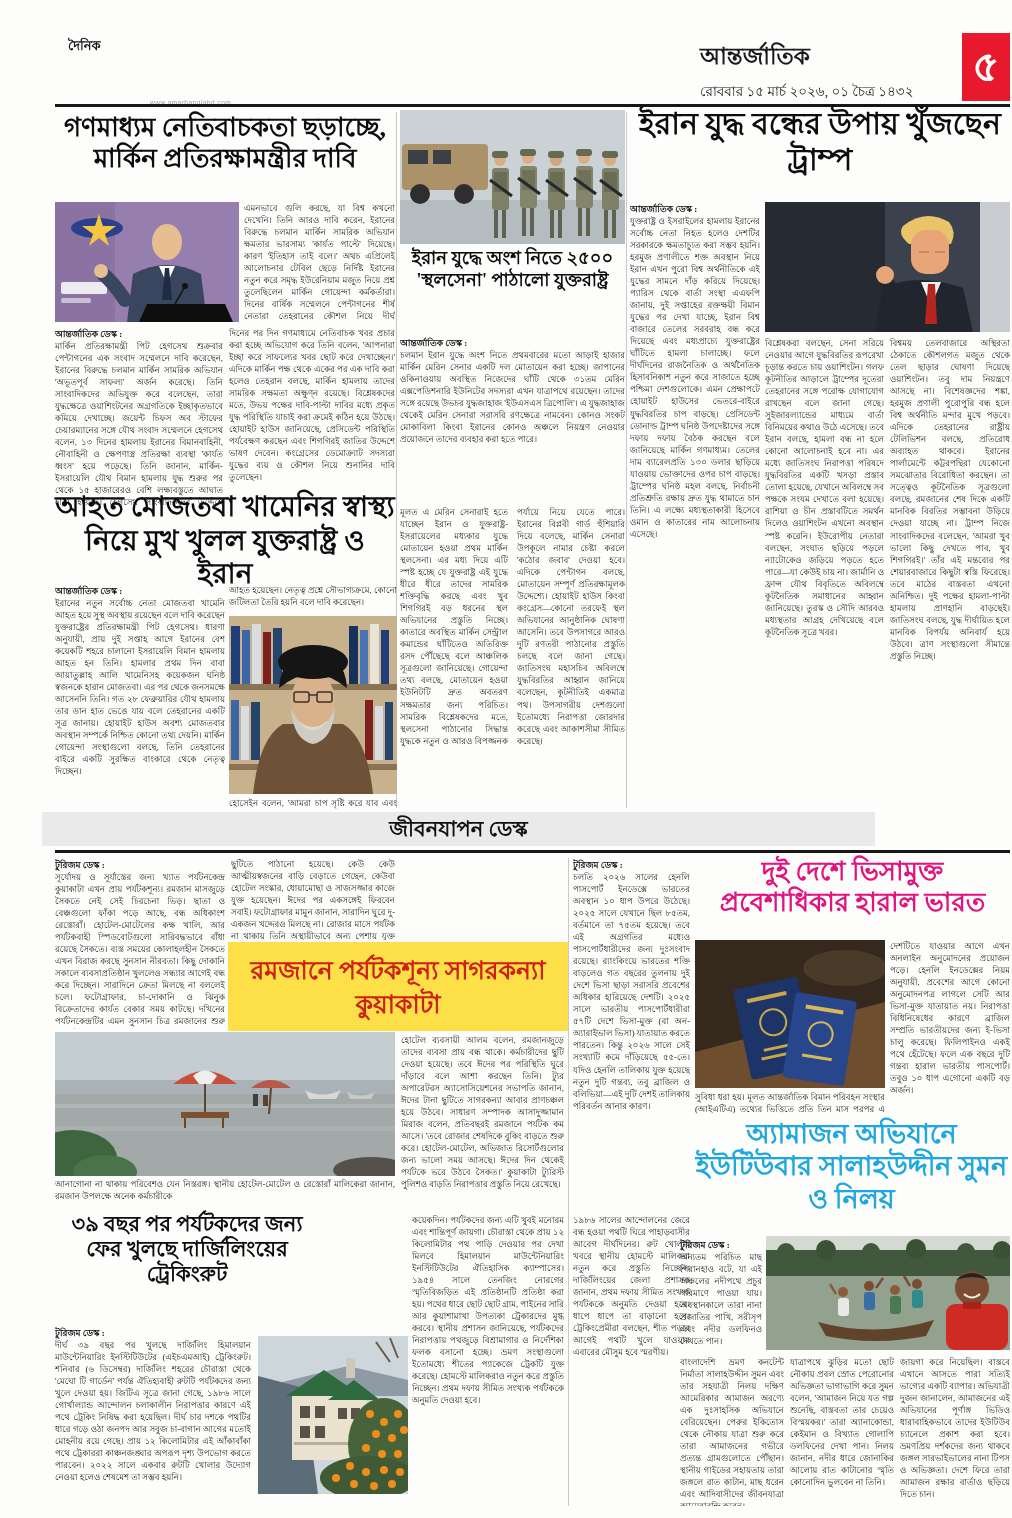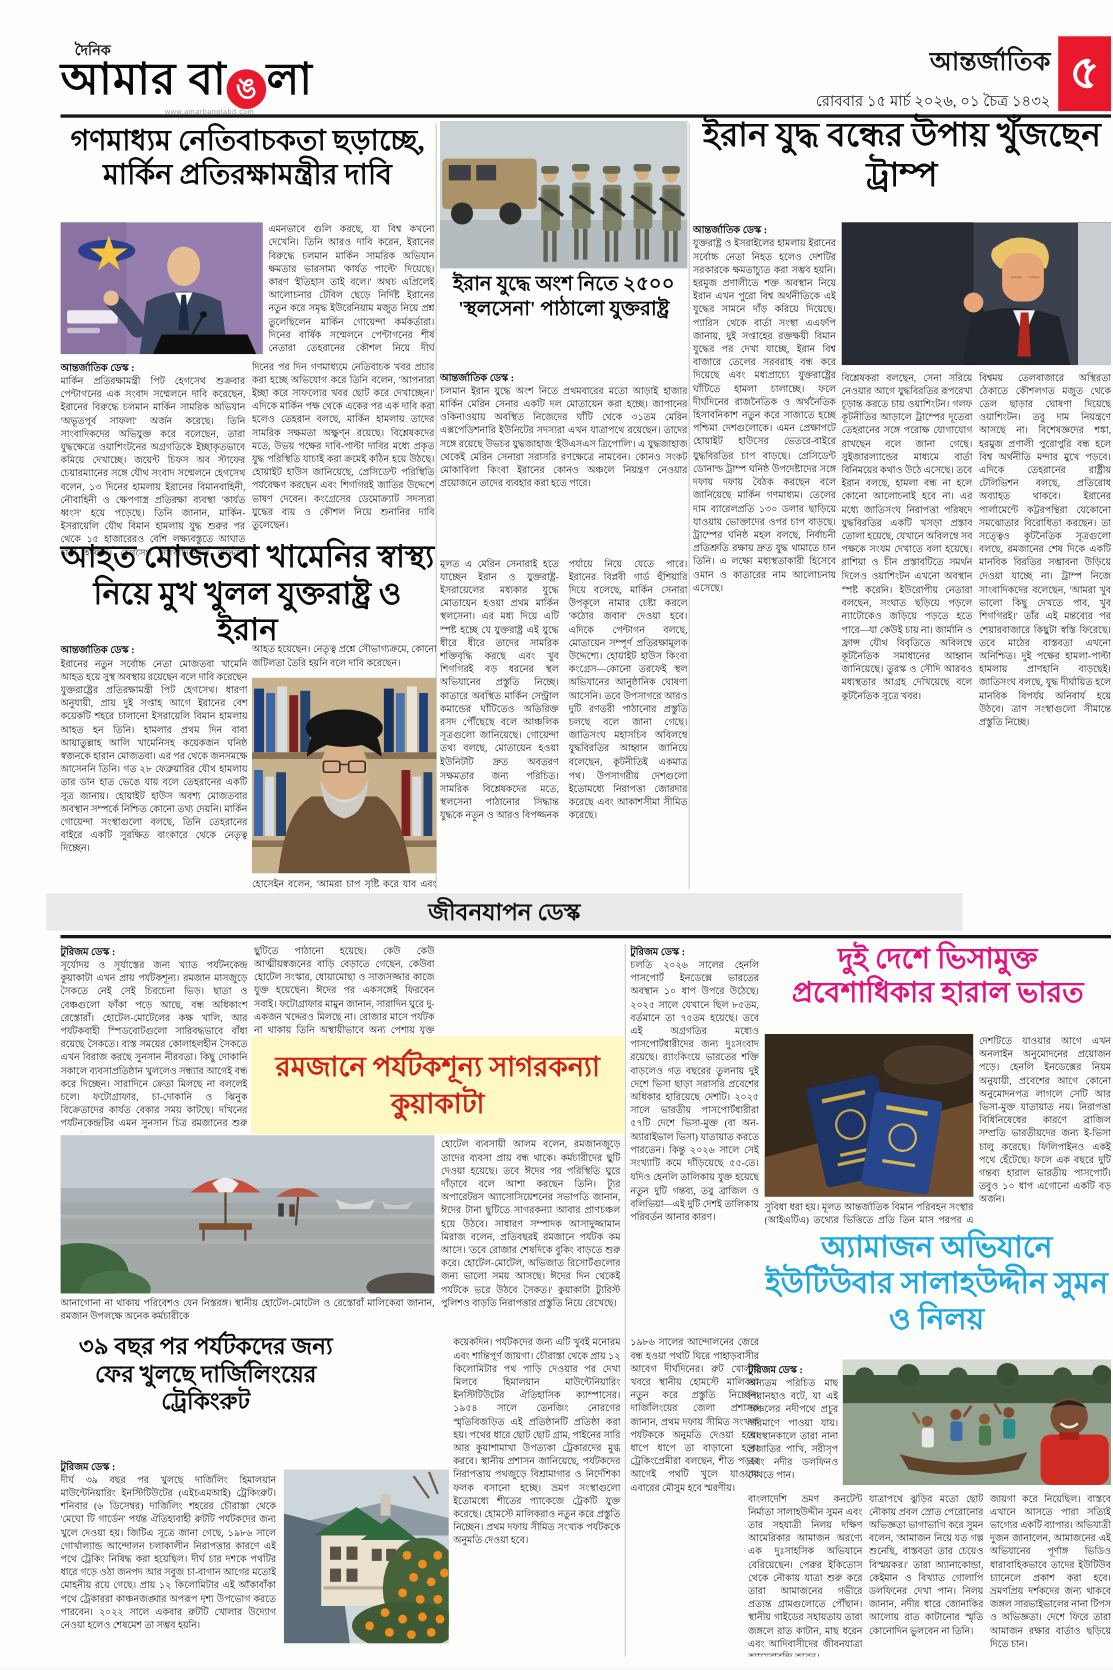"আমার বা ঙ লা" div.abs { html: <div> <span>আমার বা</span><span>ঙ</span><span>লা</span> </div> -> none }
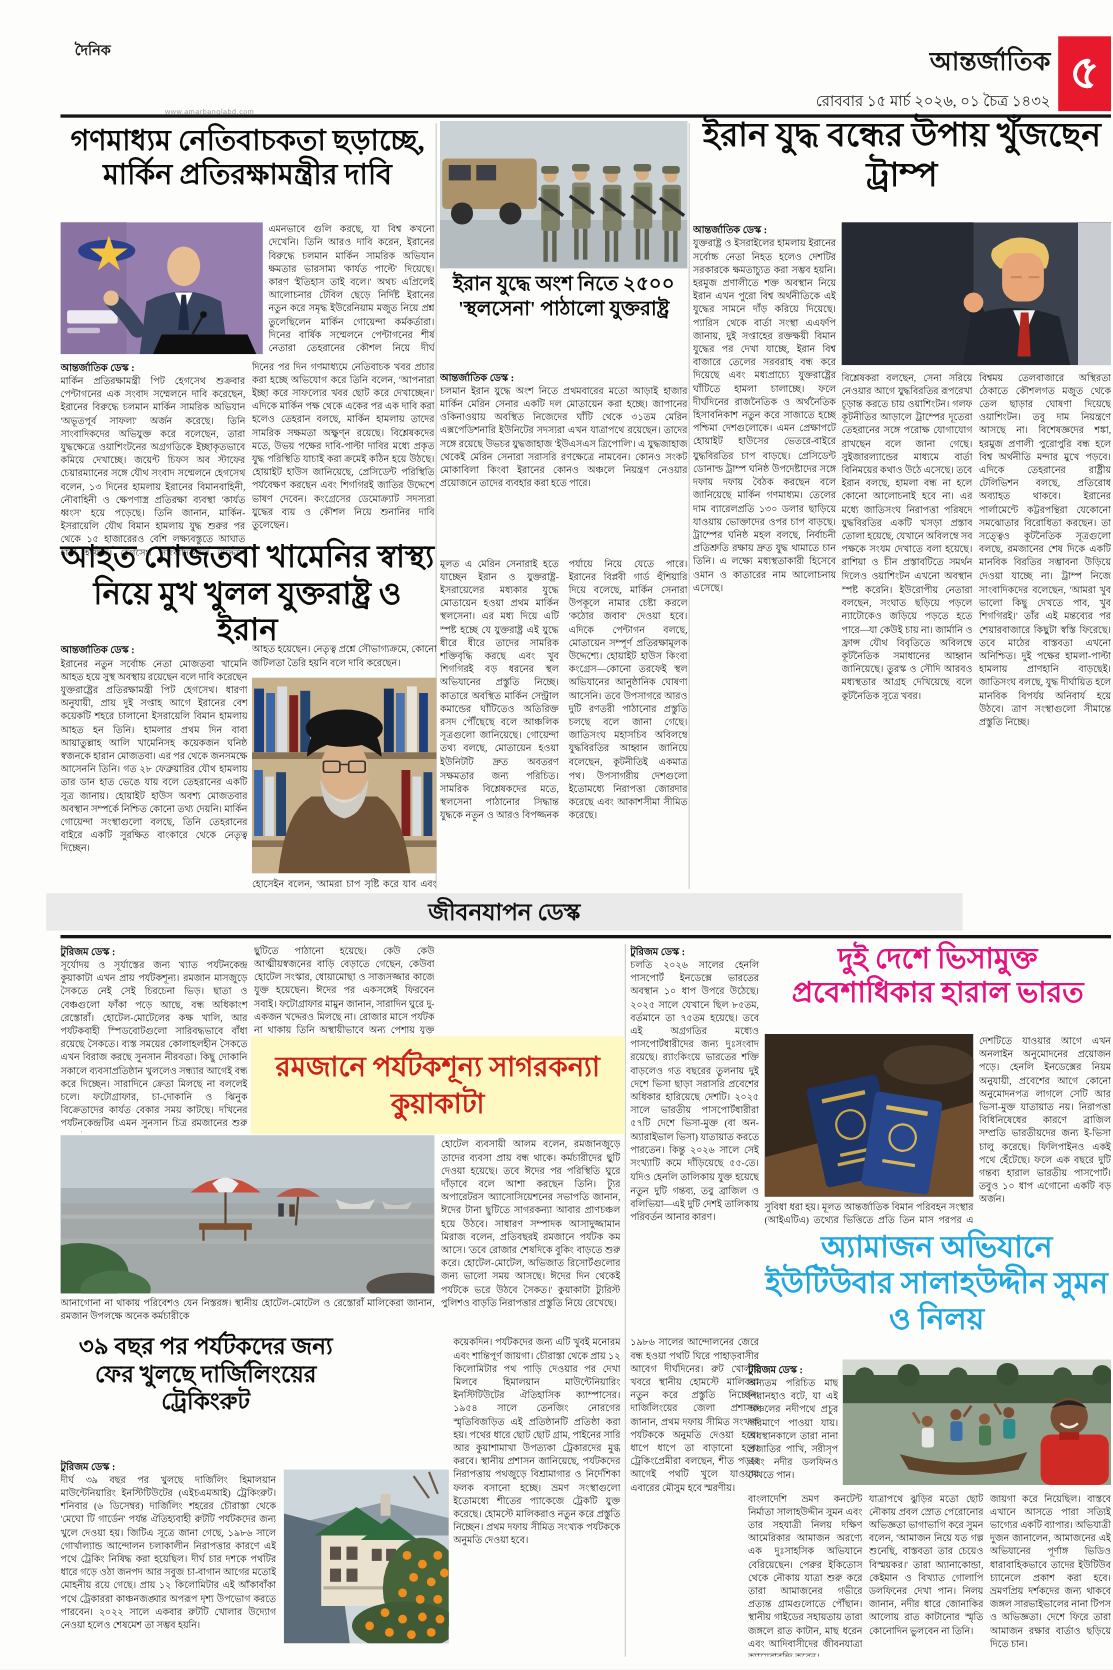"আন্তর্জাতিক" div.abs { text-align: right -> left }
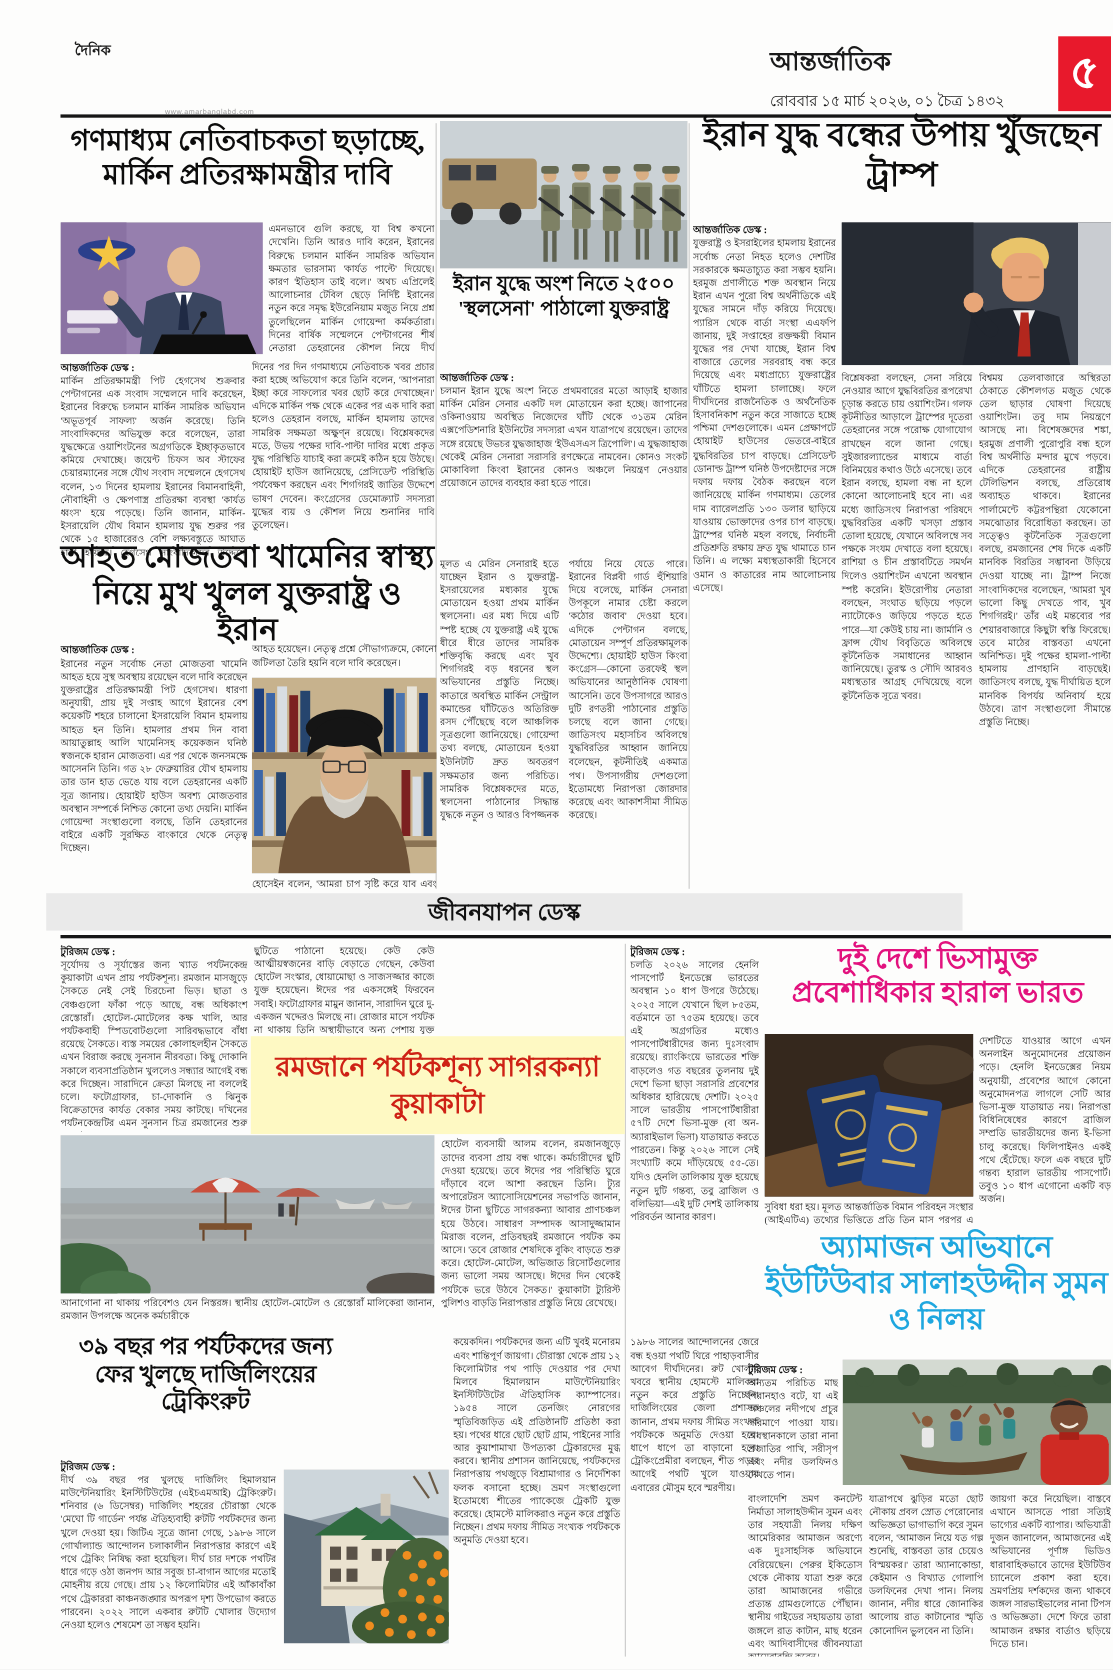"রমজানে পর্যটকশূন্য সাগরকন্যা কুয়াকাটা" .orange-box { background: #fef9c3 -> #fde047 }
